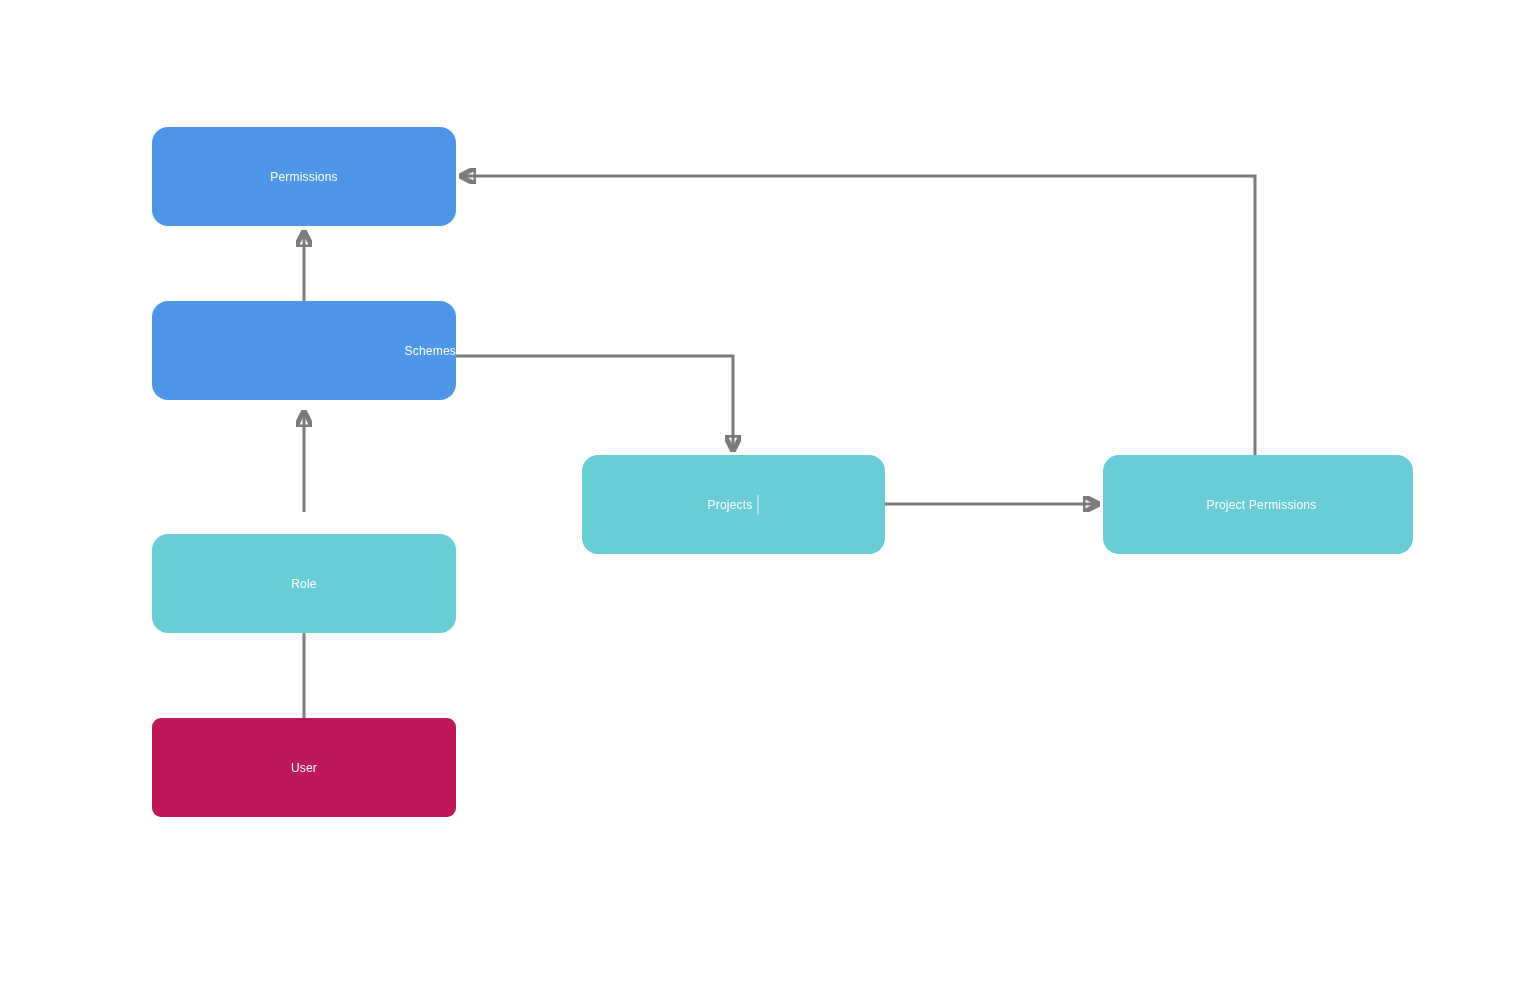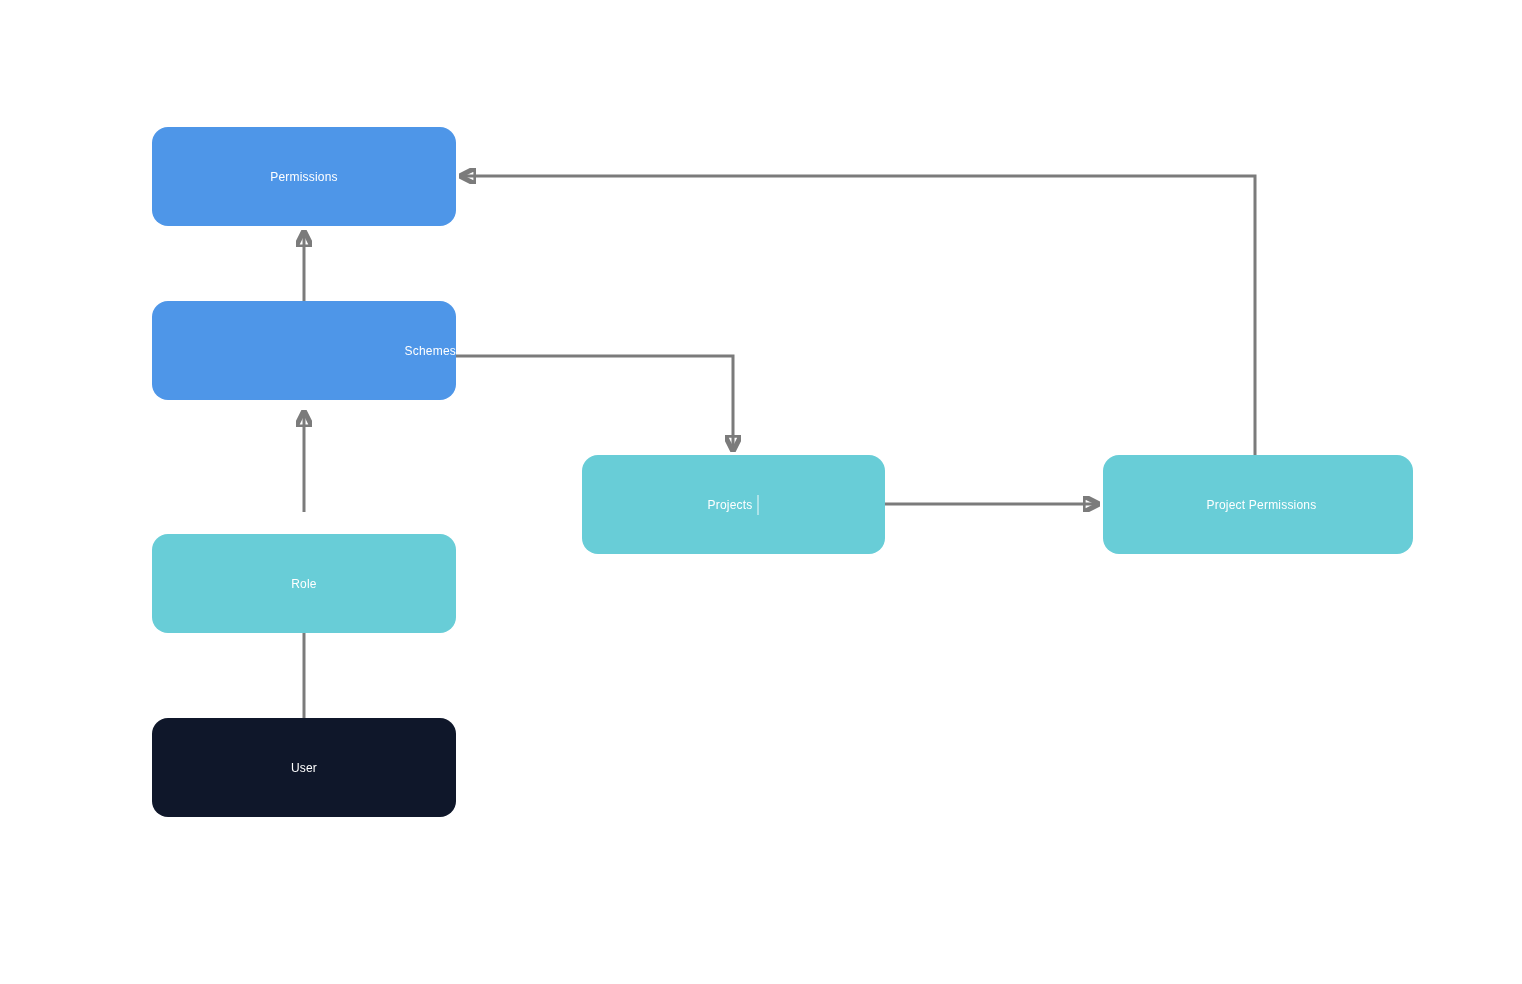"User" div.node { background-color: #0f172a -> #be185d; border-radius: none -> 9px }
